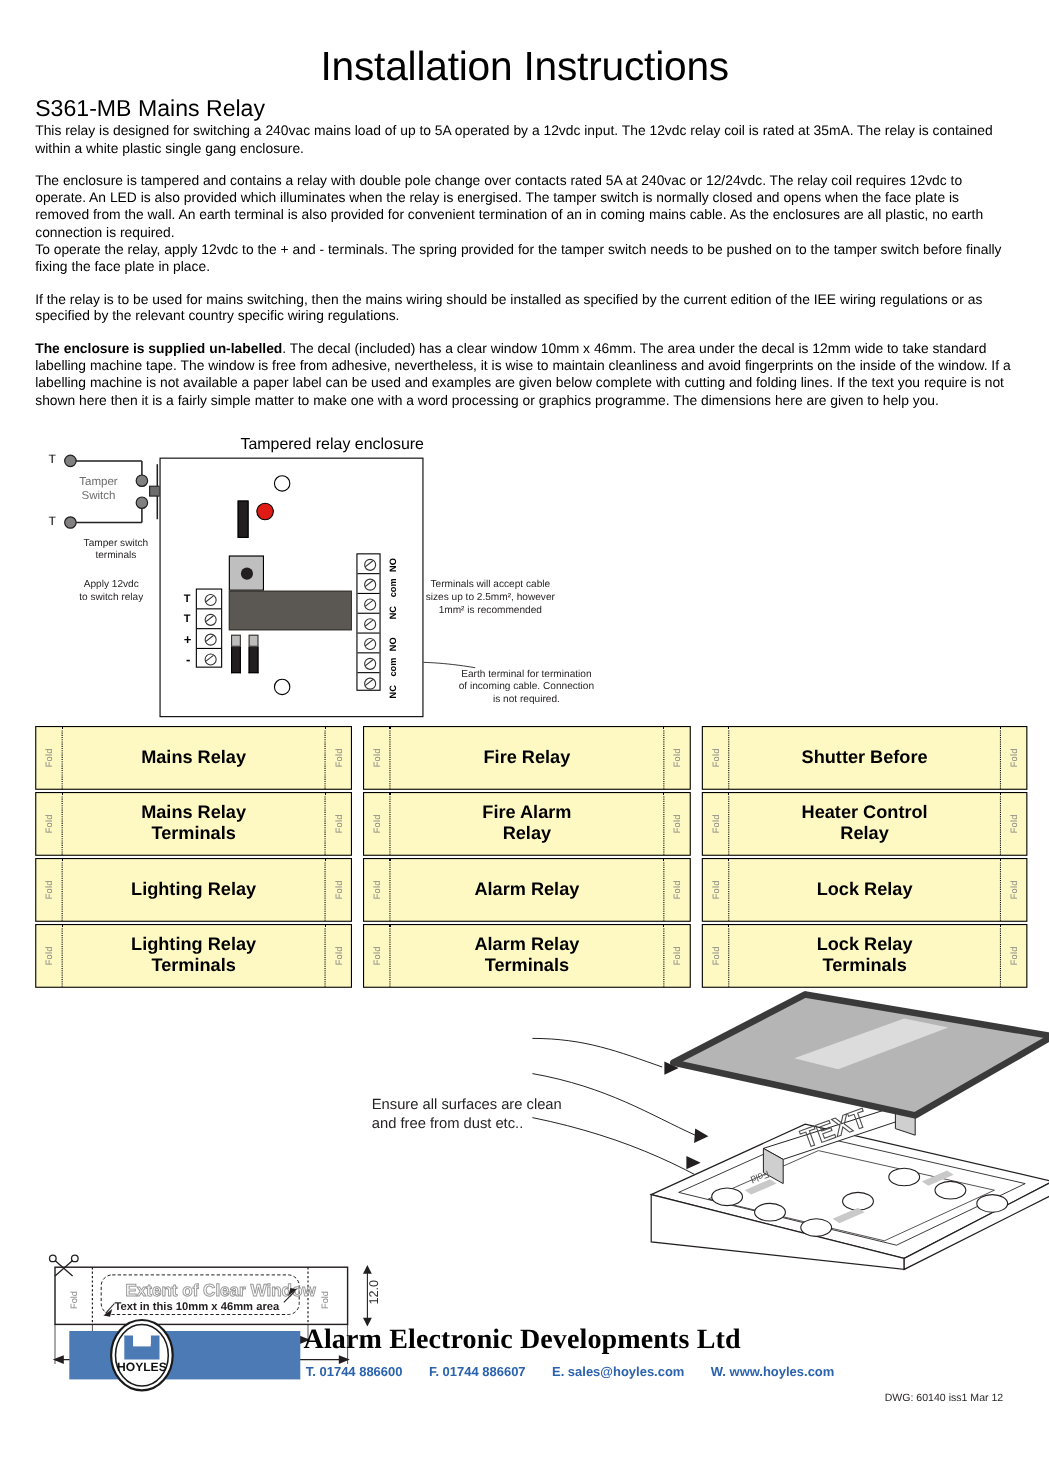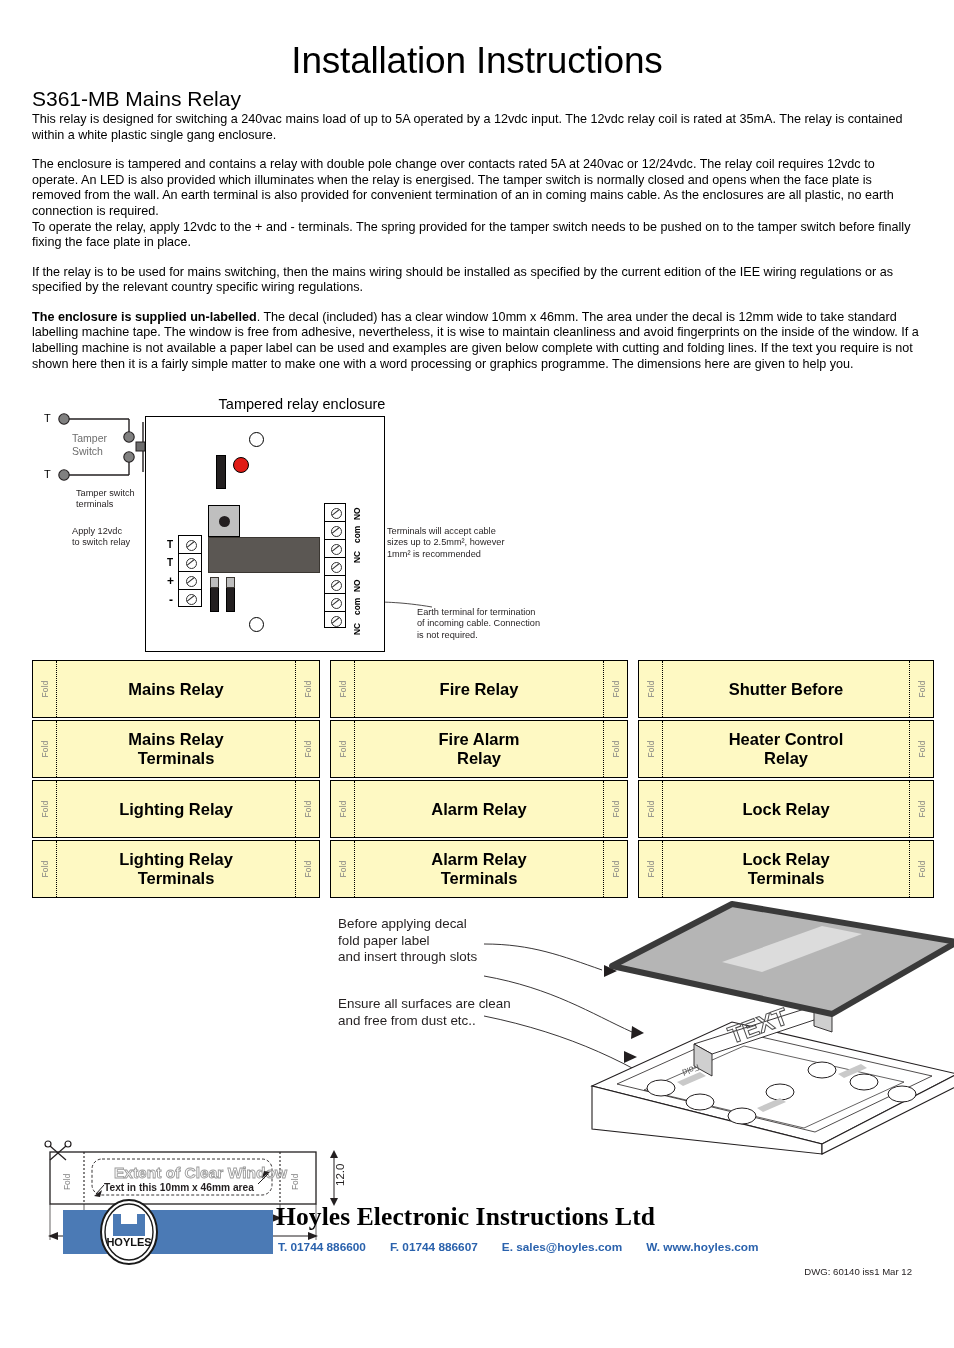"Tamper" .ann { text-align: none -> center }
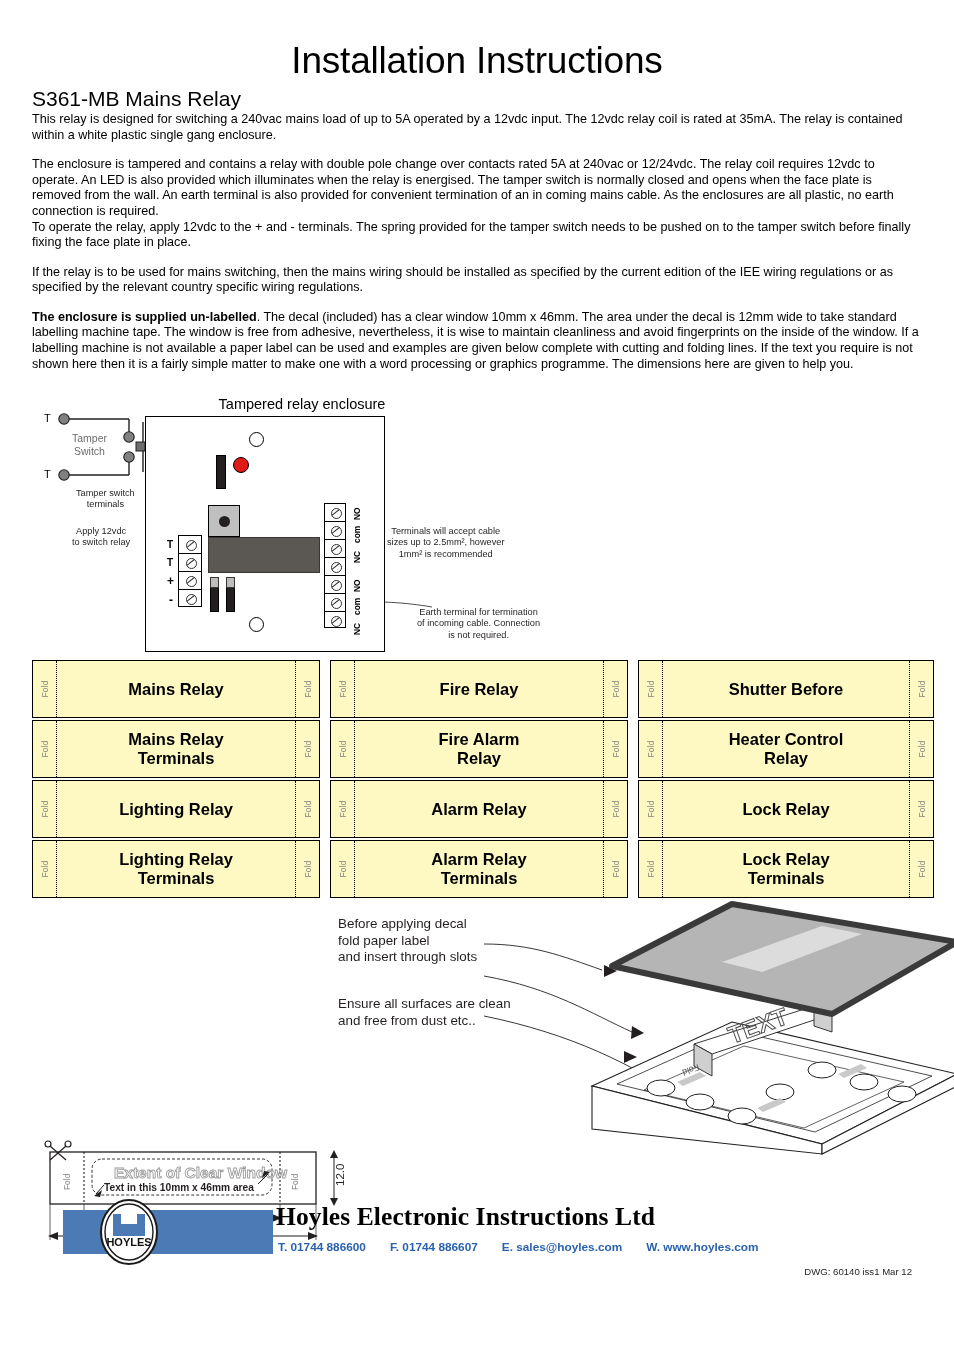"Before applying decal" div.illus-text { html: <div>Before applying decal fold paper label and insert through slots</div> -> none }
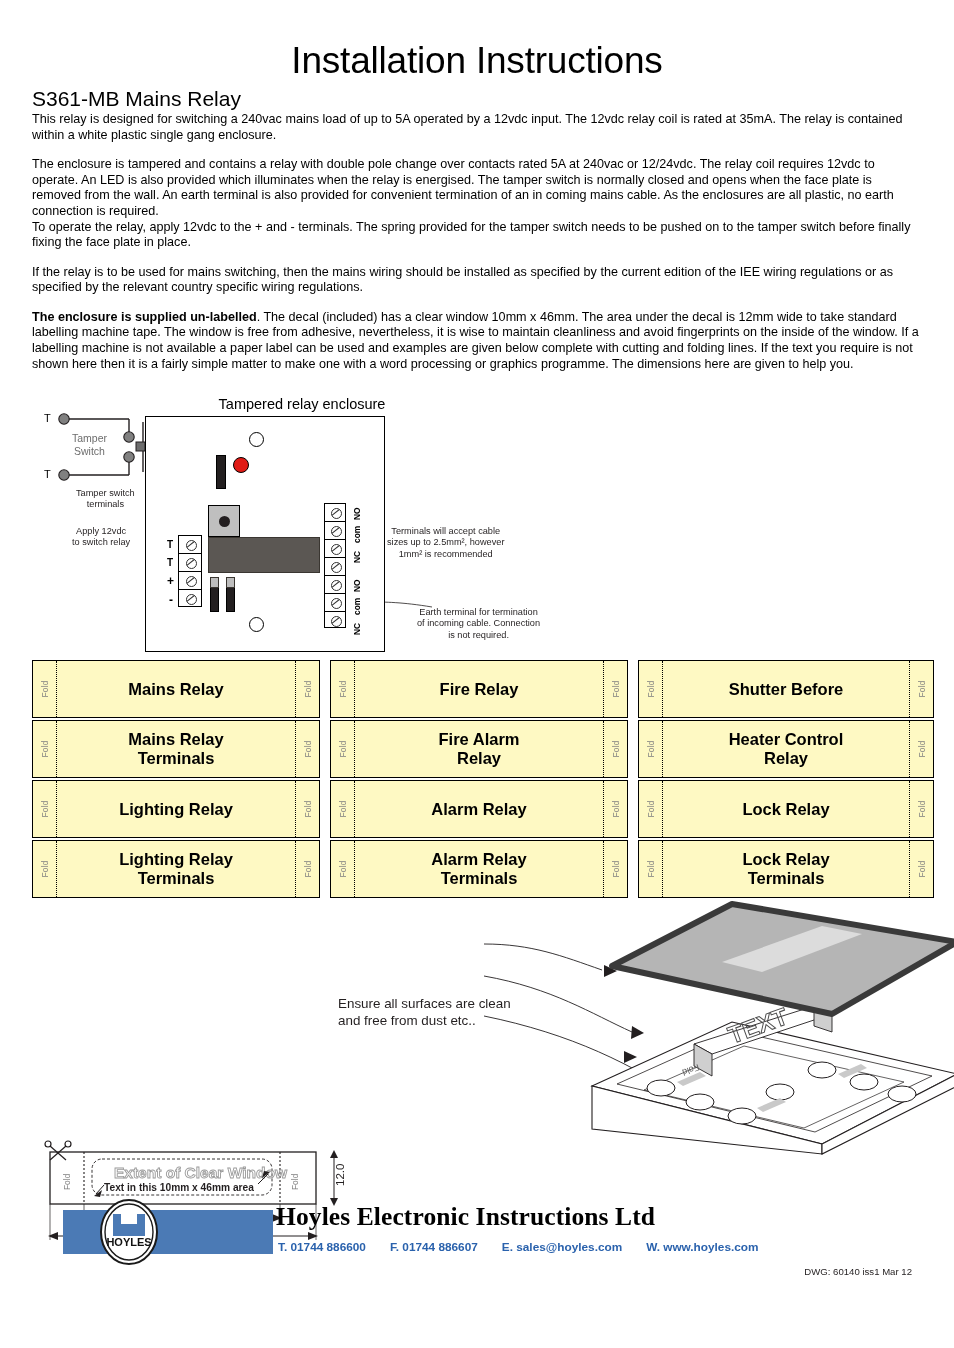"Hoyles Electronic Instructions Ltd" div.company { text: Hoyles Electronic Instructions -> Alarm Electronic Developments }
